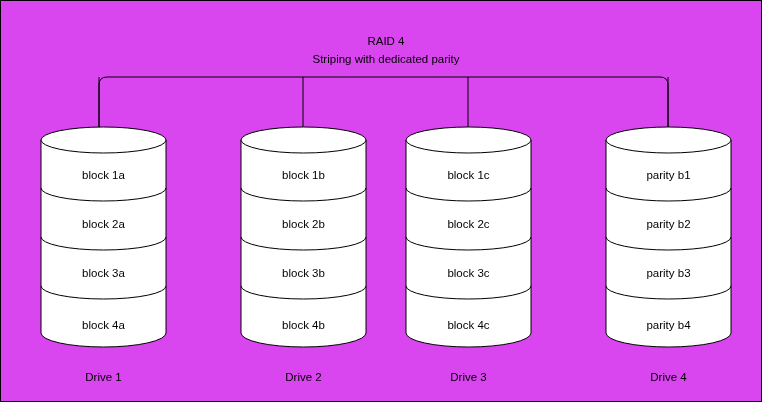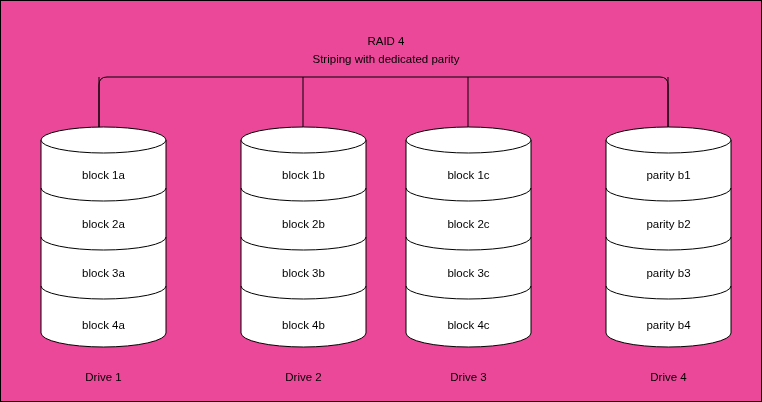"RAID 4" #page { background: #ec4899 -> #d946ef }
